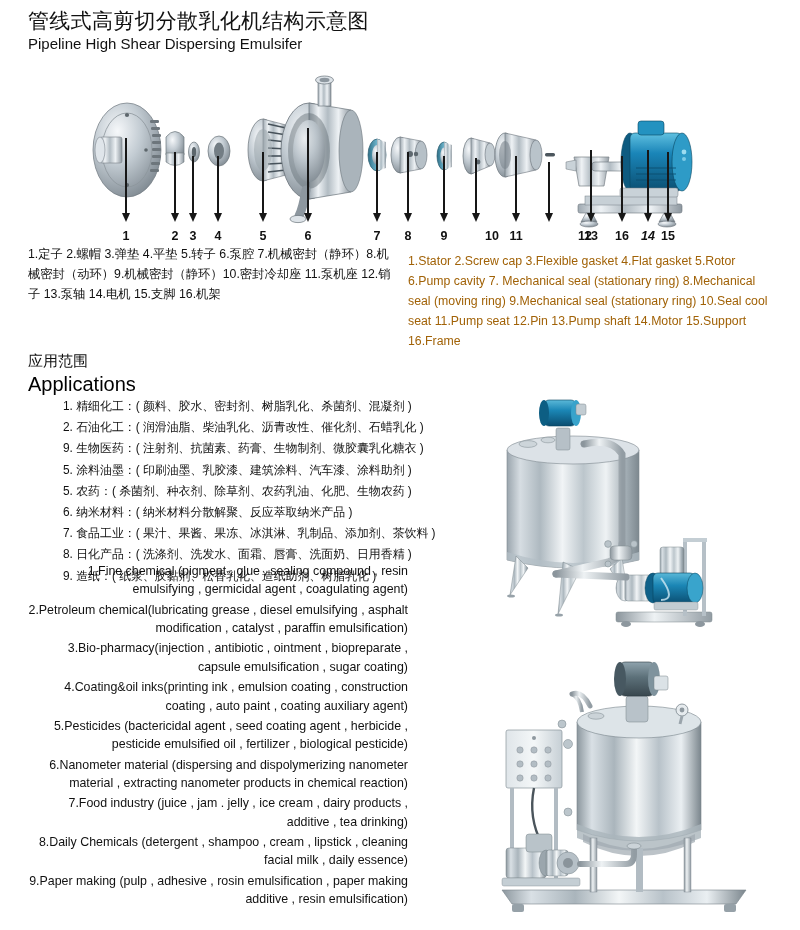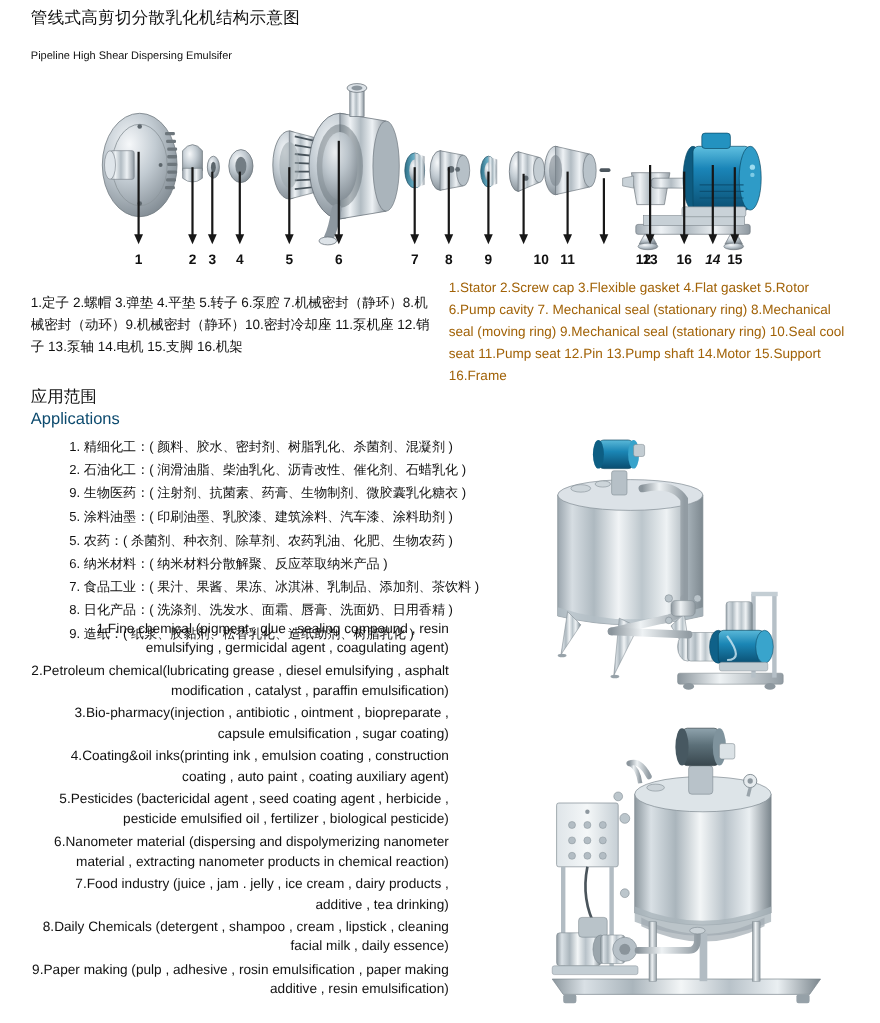"管线式高剪切分散乳化机结构示意图" .title-cn { font-size: 15px -> 21px }
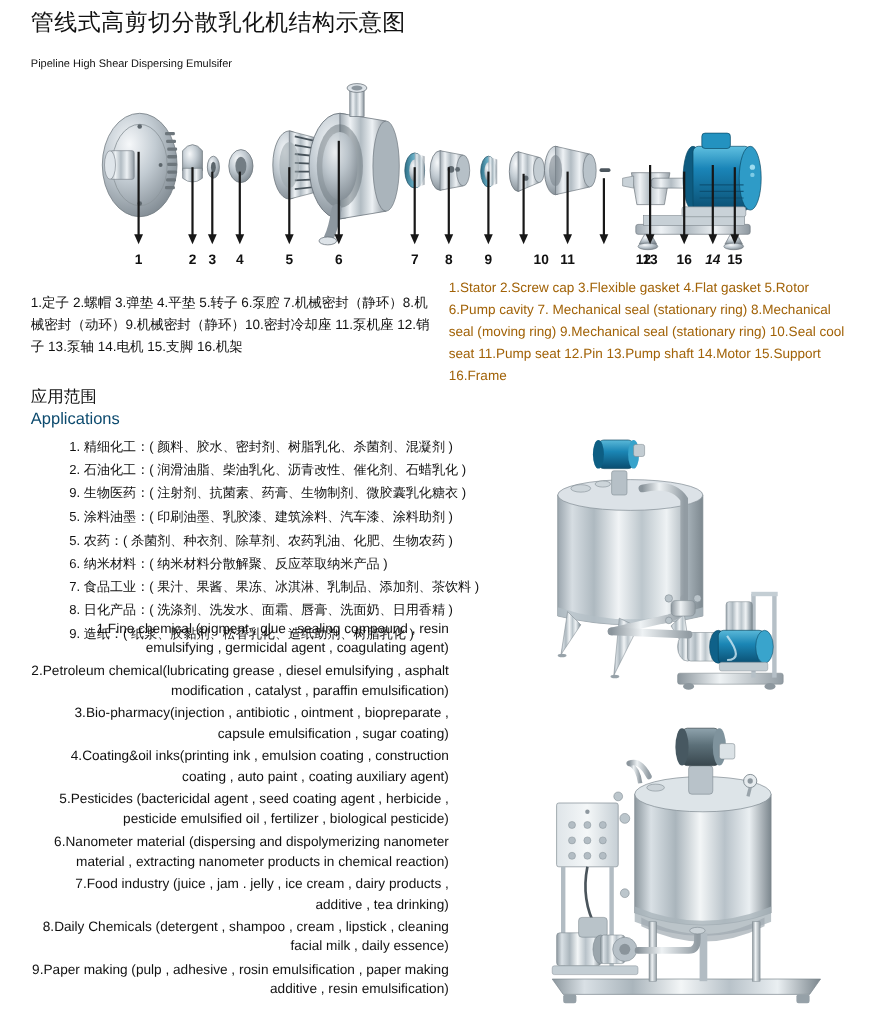"Pipeline High Shear Dispersing Emulsifer" .title-en { font-size: 10px -> 15px; margin-top: 18px -> 0 }
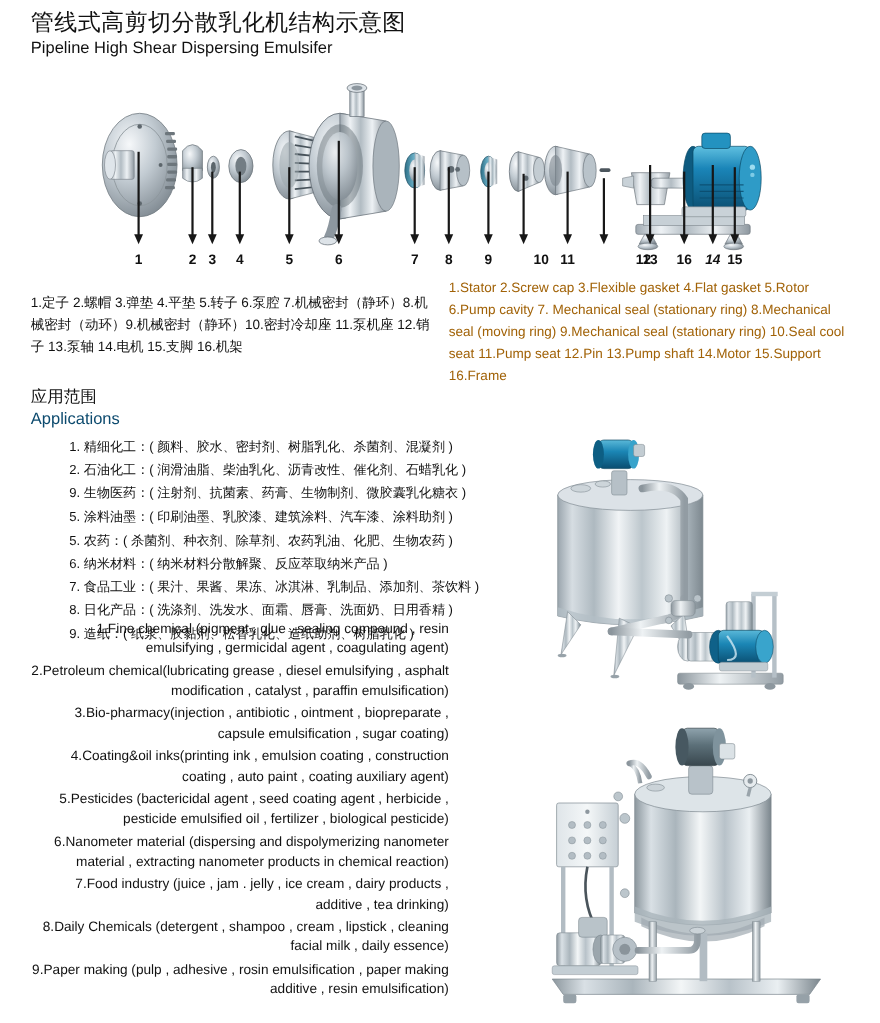"1.定子 2.螺帽 3.弹垫 4.平垫 5.转子" .parts-cn { top: 266px -> 245px }
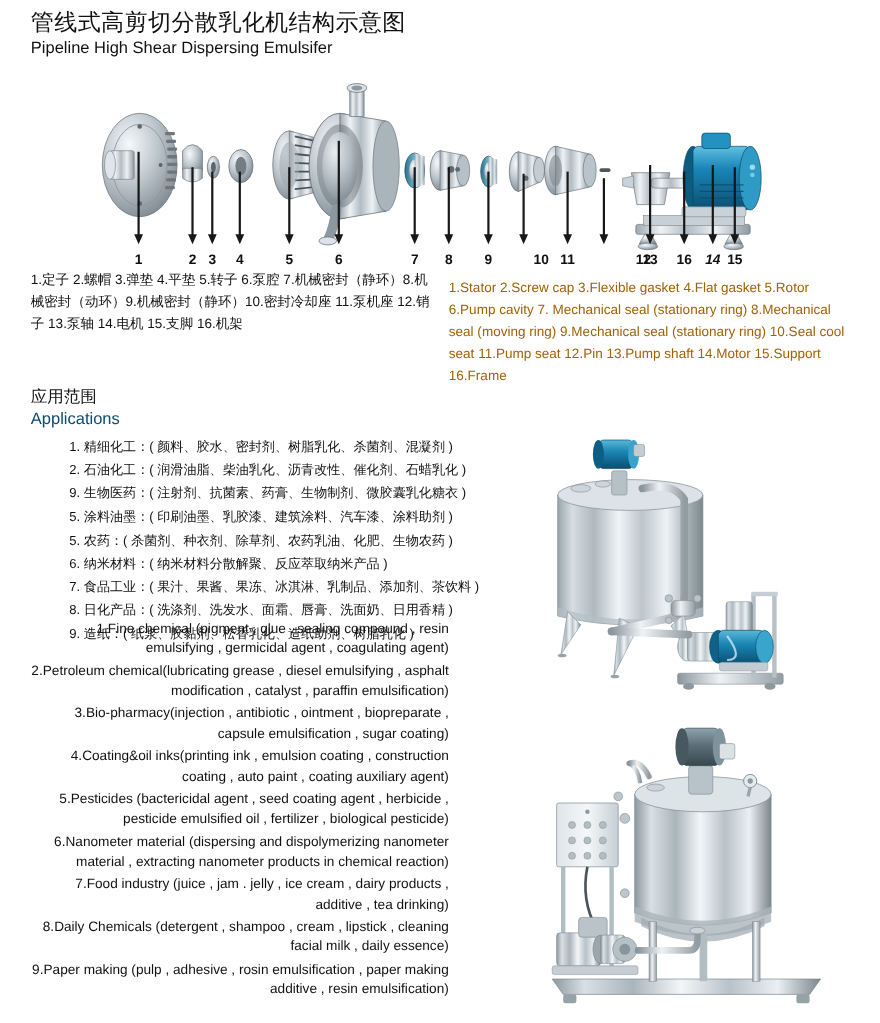"Applications" .app-head .en { color: #0c4a6e -> #000000; font-size: 15px -> 20px }
